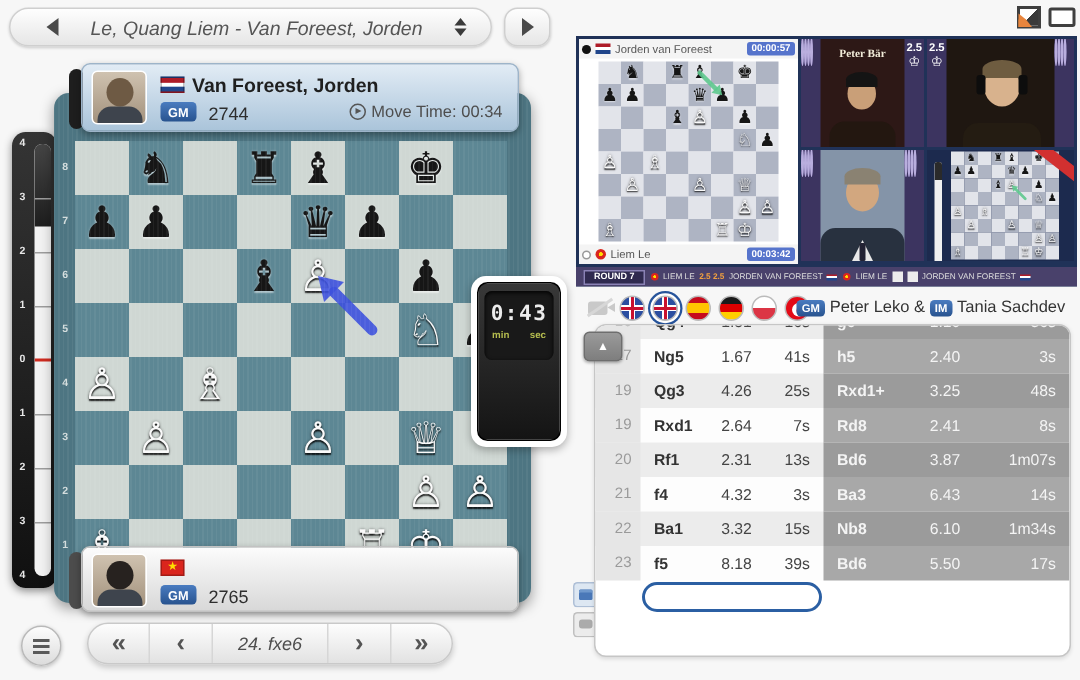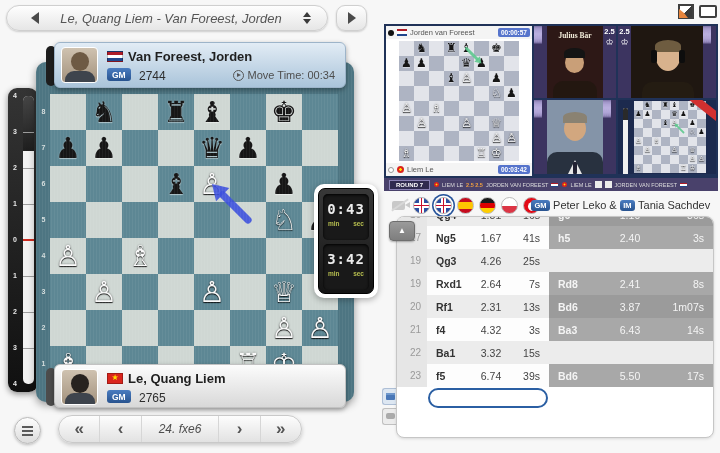"Julius Bär" div.jb { text: Julius -> Peter }
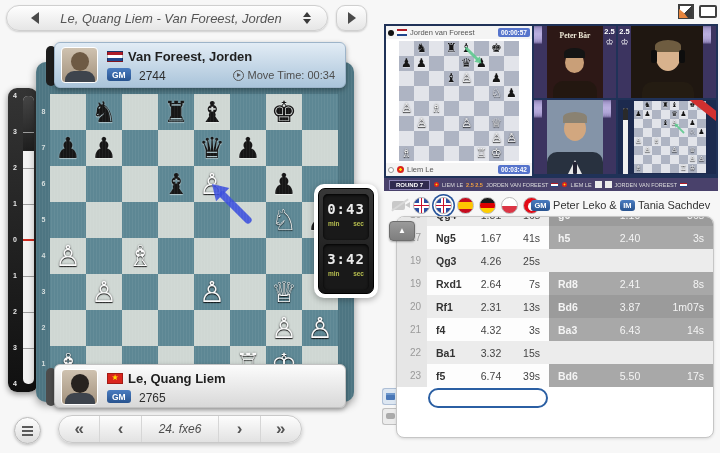"3:42" div.cseg { html: <div> <div>3:42</div> <div> <span>min</span> <span>sec</span> </div> </div> -> none }
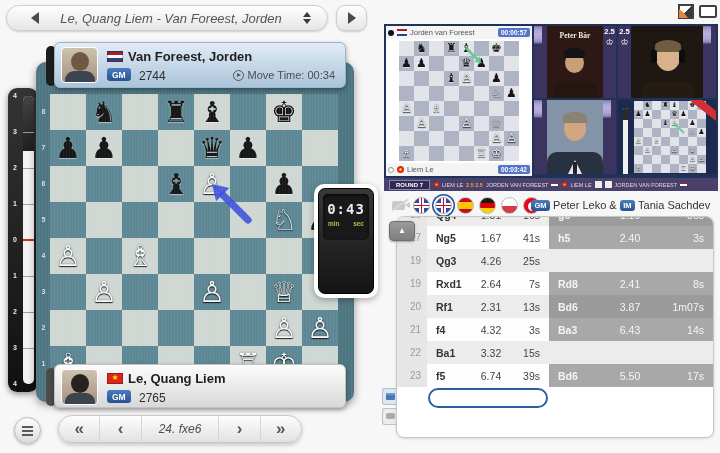"Rxd1+" div.bsec { html: none -> <div> <div>Rxd1+</div> <div>3.25</div> <div>48s</div> </div> }
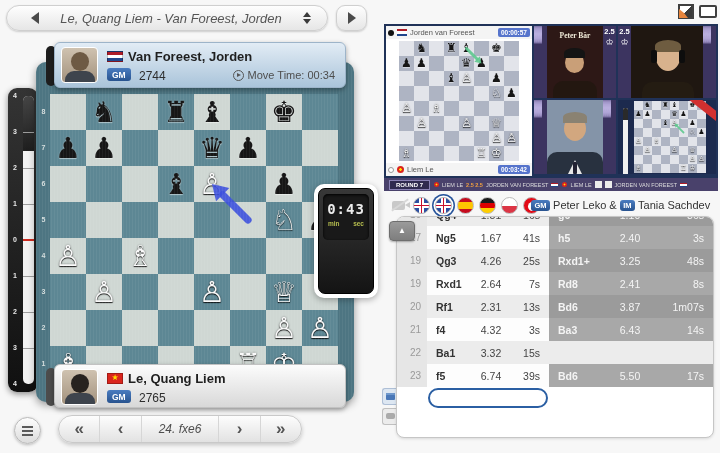"Nb8" div.bsec { html: none -> <div> <div>Nb8</div> <div>6.10</div> <div>1m34s</div> </div> }
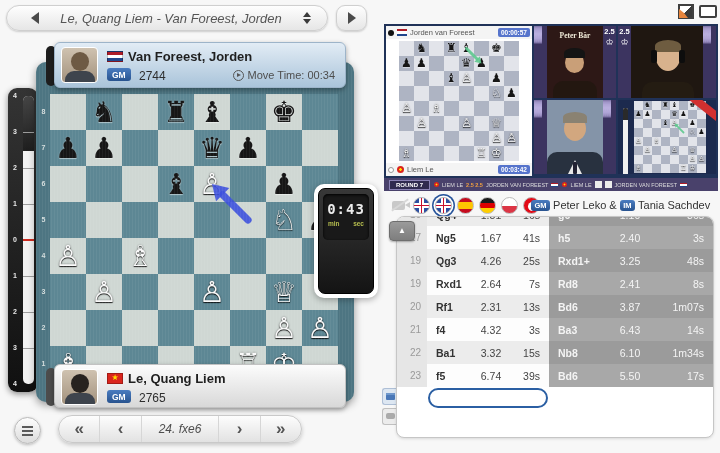"Le, Quang Liem" div.pname { html: <div>Le, Quang Liem</div> -> none }
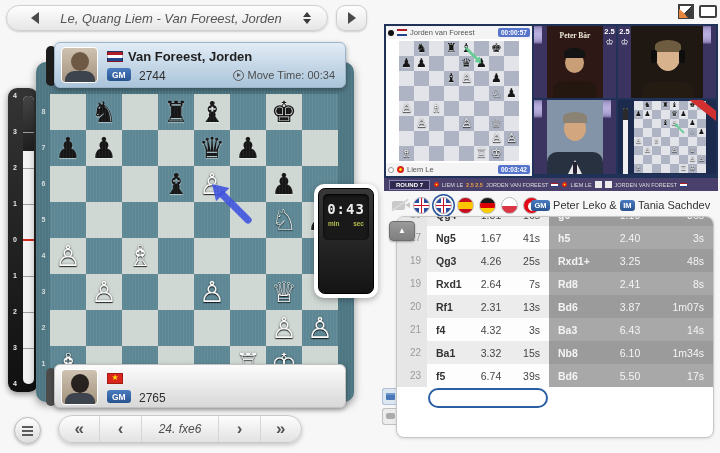"6.74" div.c-we { text: 6.74 -> 8.18 }
